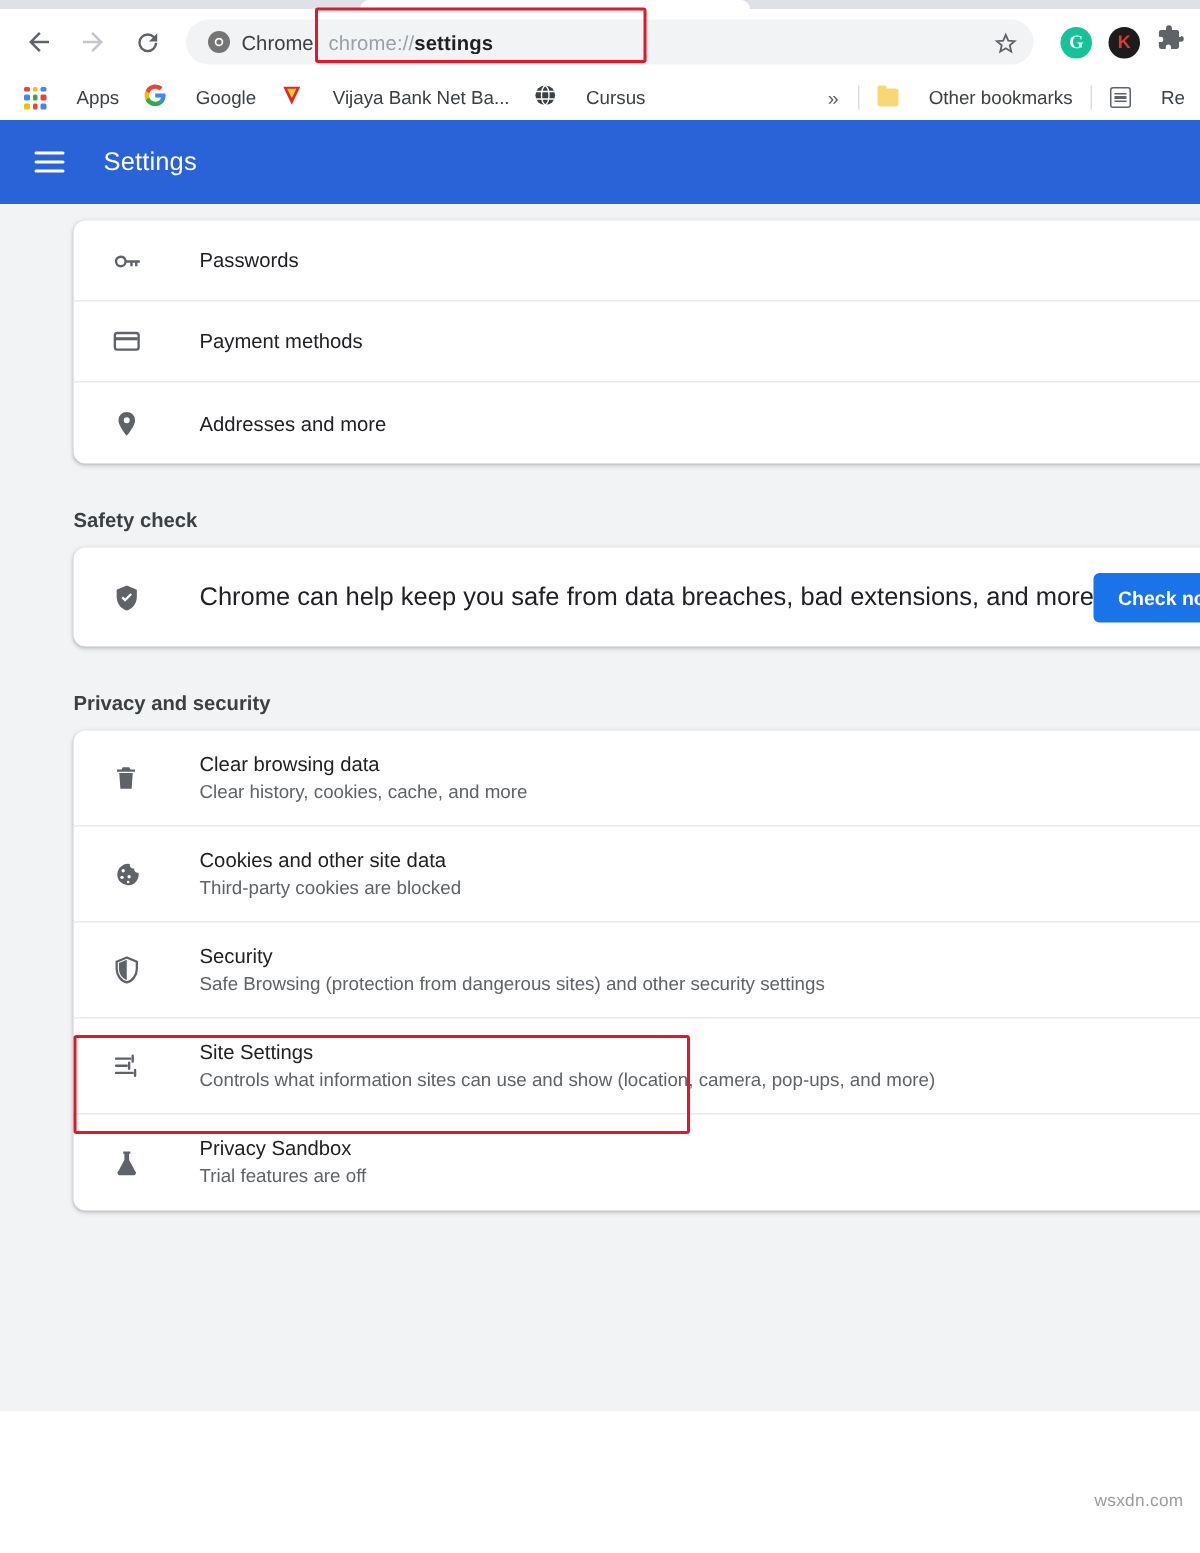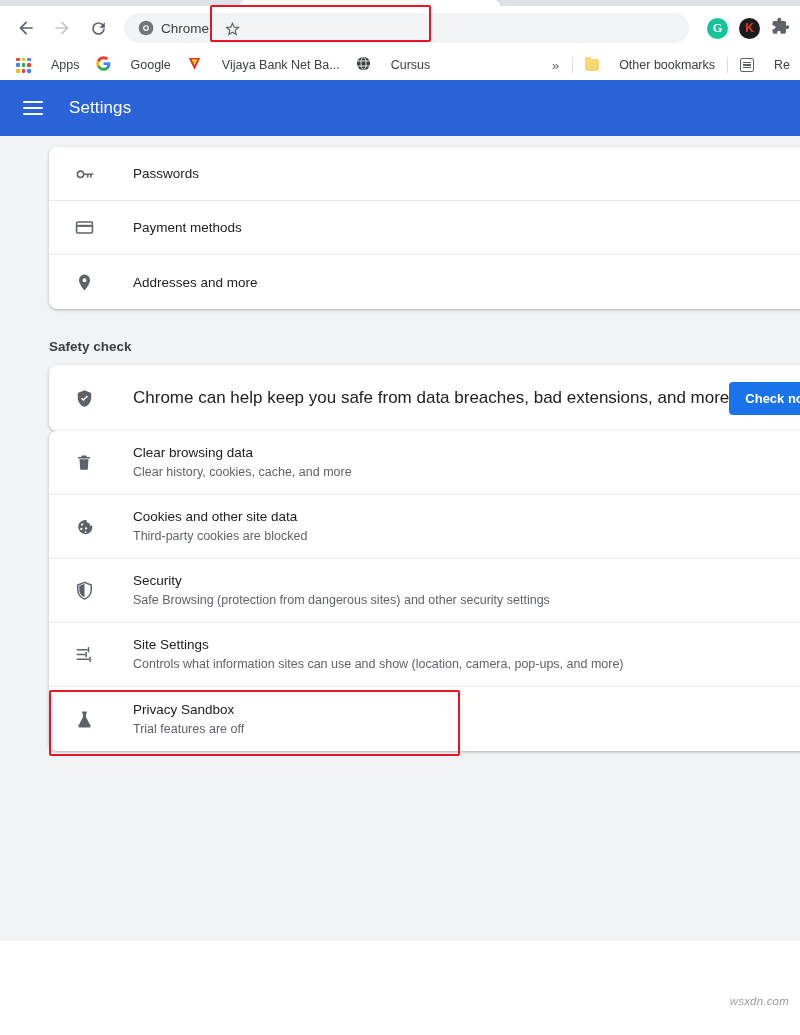"chrome://settings" span.url-field { html: none -> <span><span>chrome://</span><b>settings</b></span> }
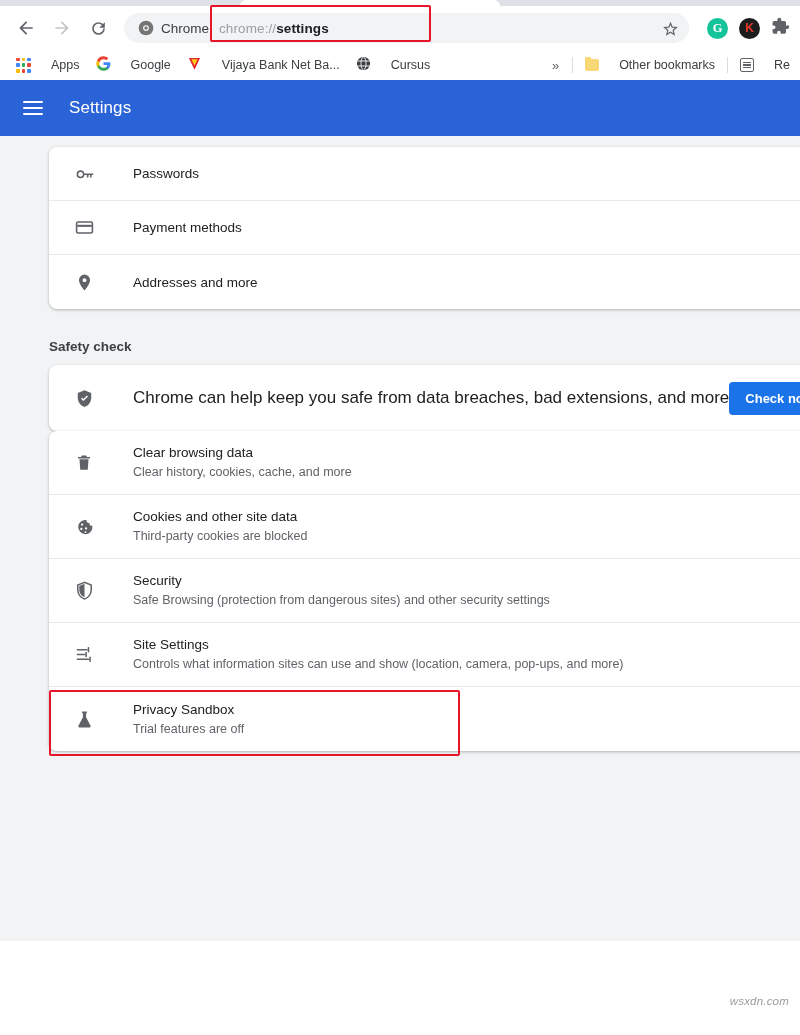"Privacy and security" div.section-title { html: none -> <div>Privacy and security</div> }
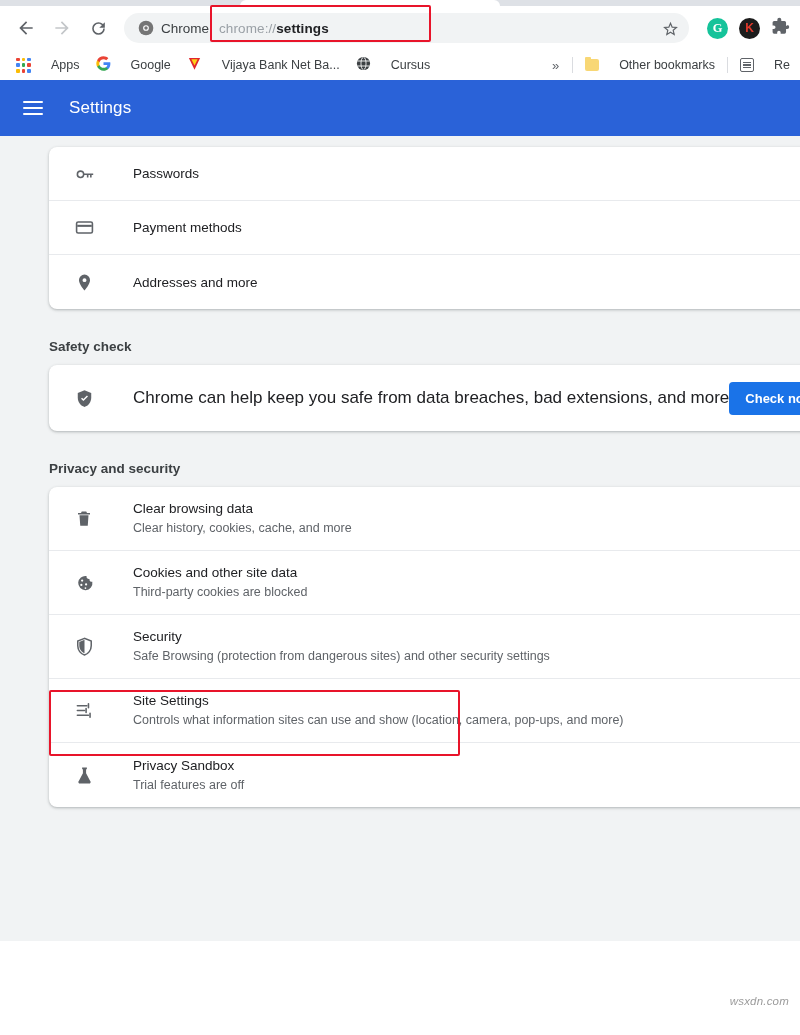"wsxdn.com" .bottom-white { font-style: italic -> none }
